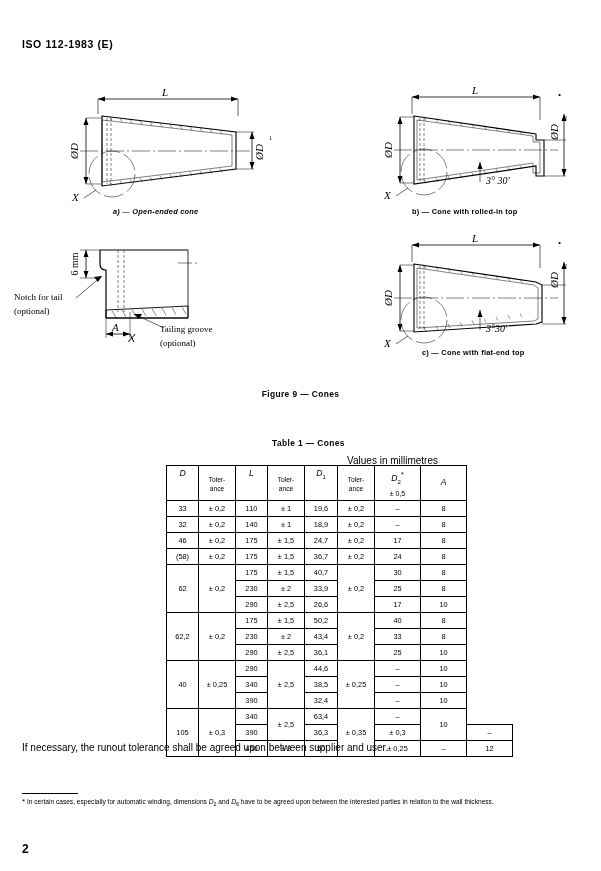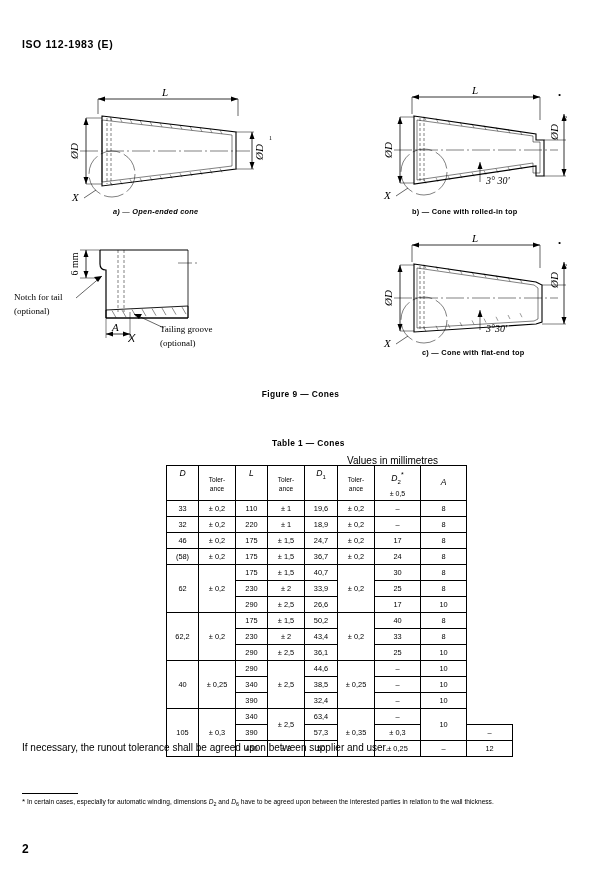"220" td.c-l { text: 220 -> 140 }
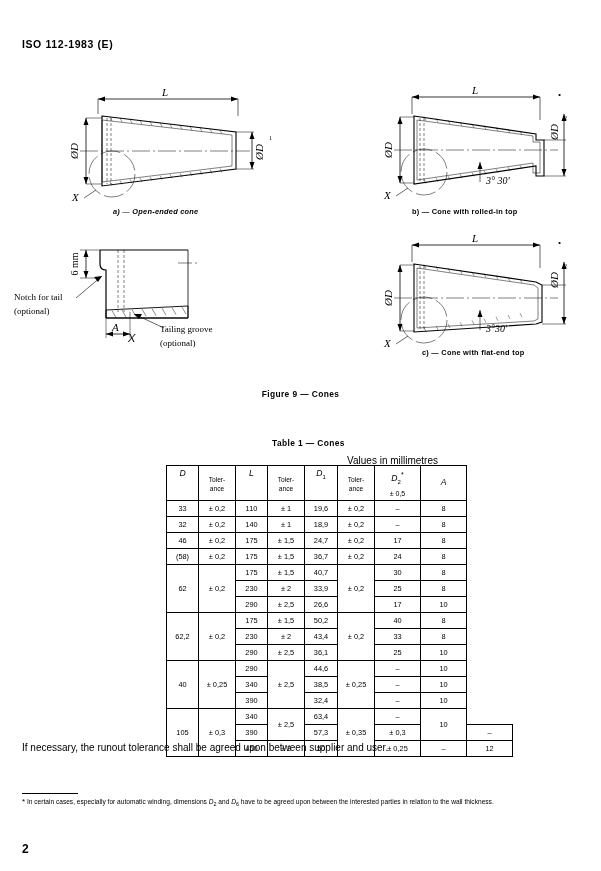"57,3" td.c-d1 { text: 57,3 -> 36,3 }
